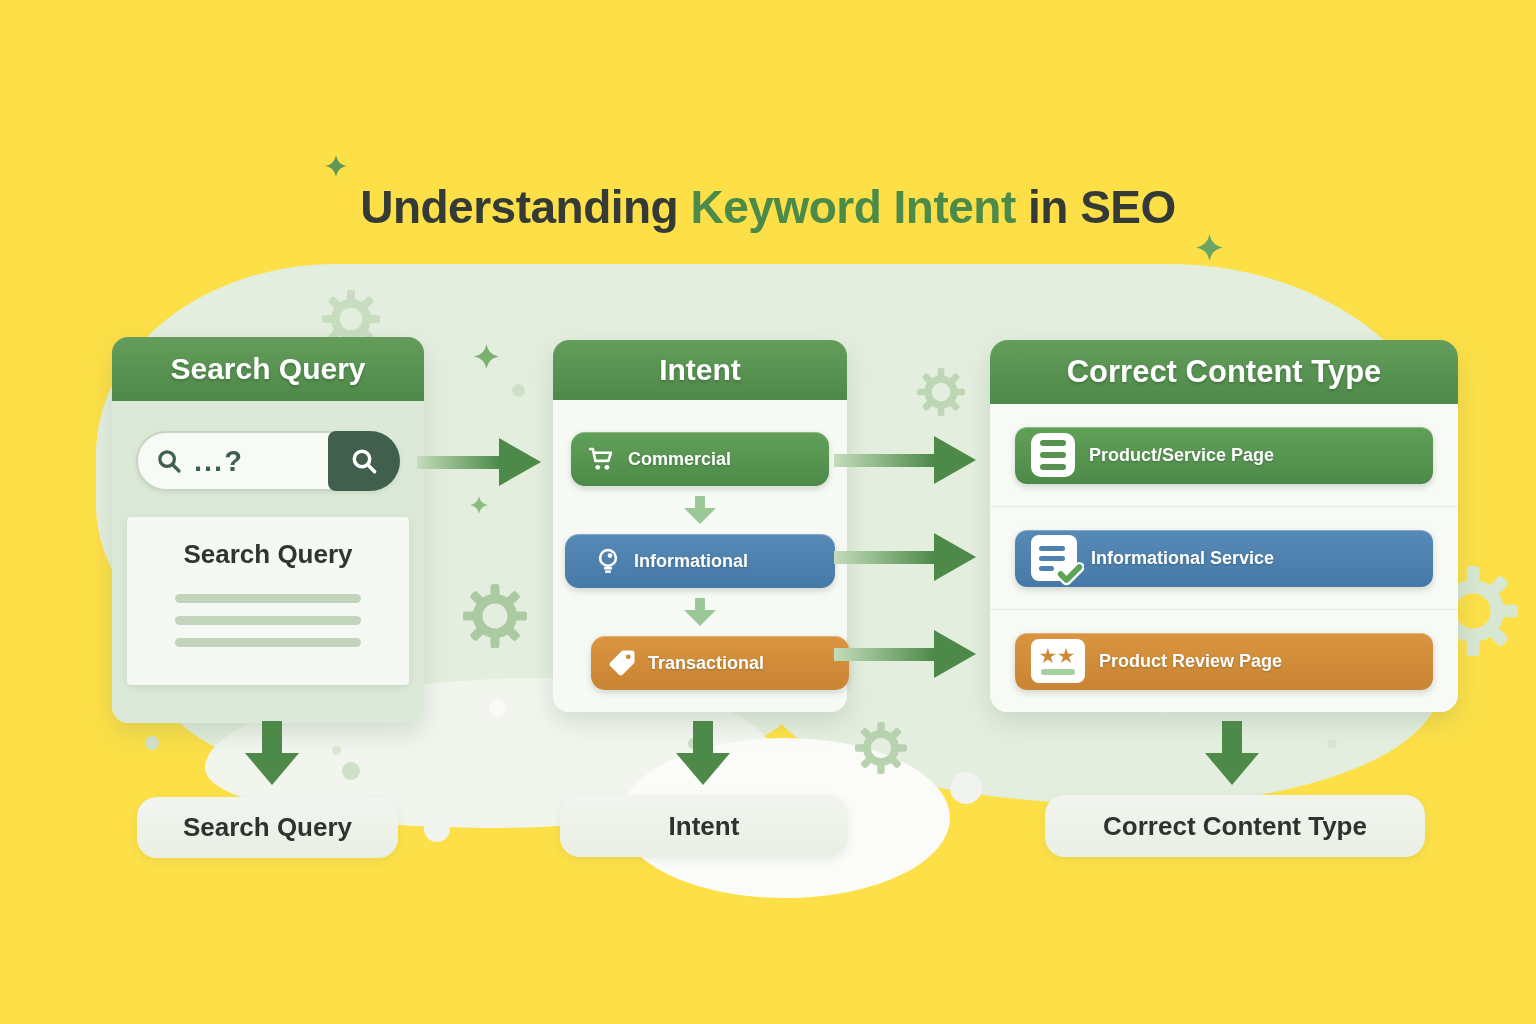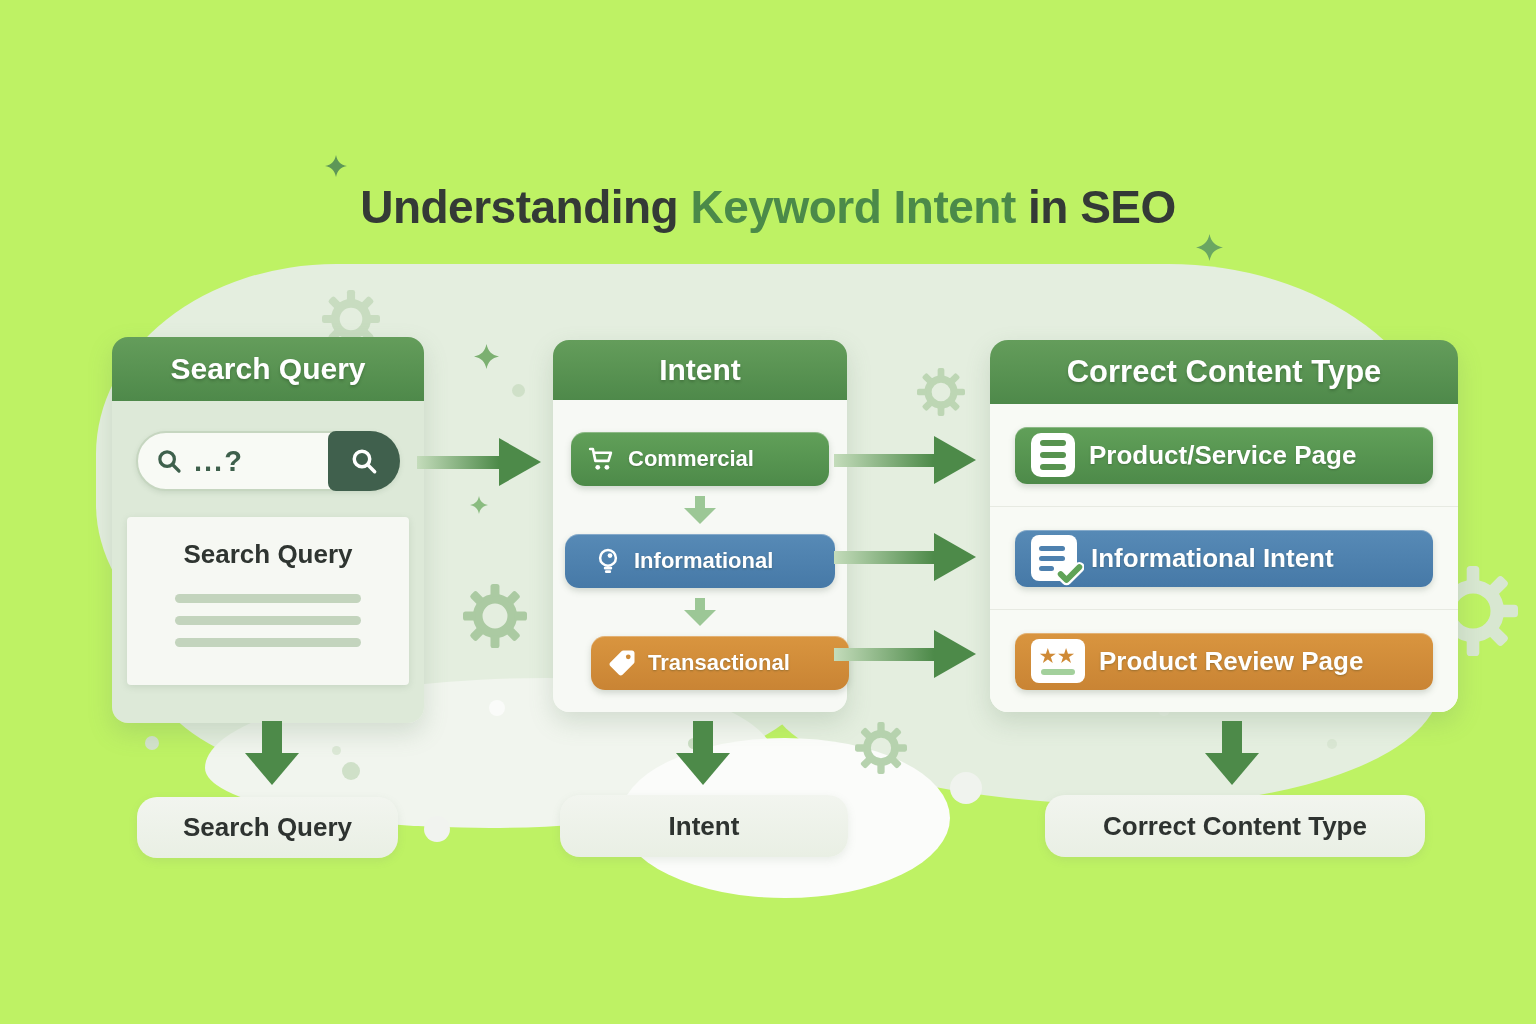"Understanding Keyword Intent in SEO" .canvas { background: #bef264 -> #fde047 }
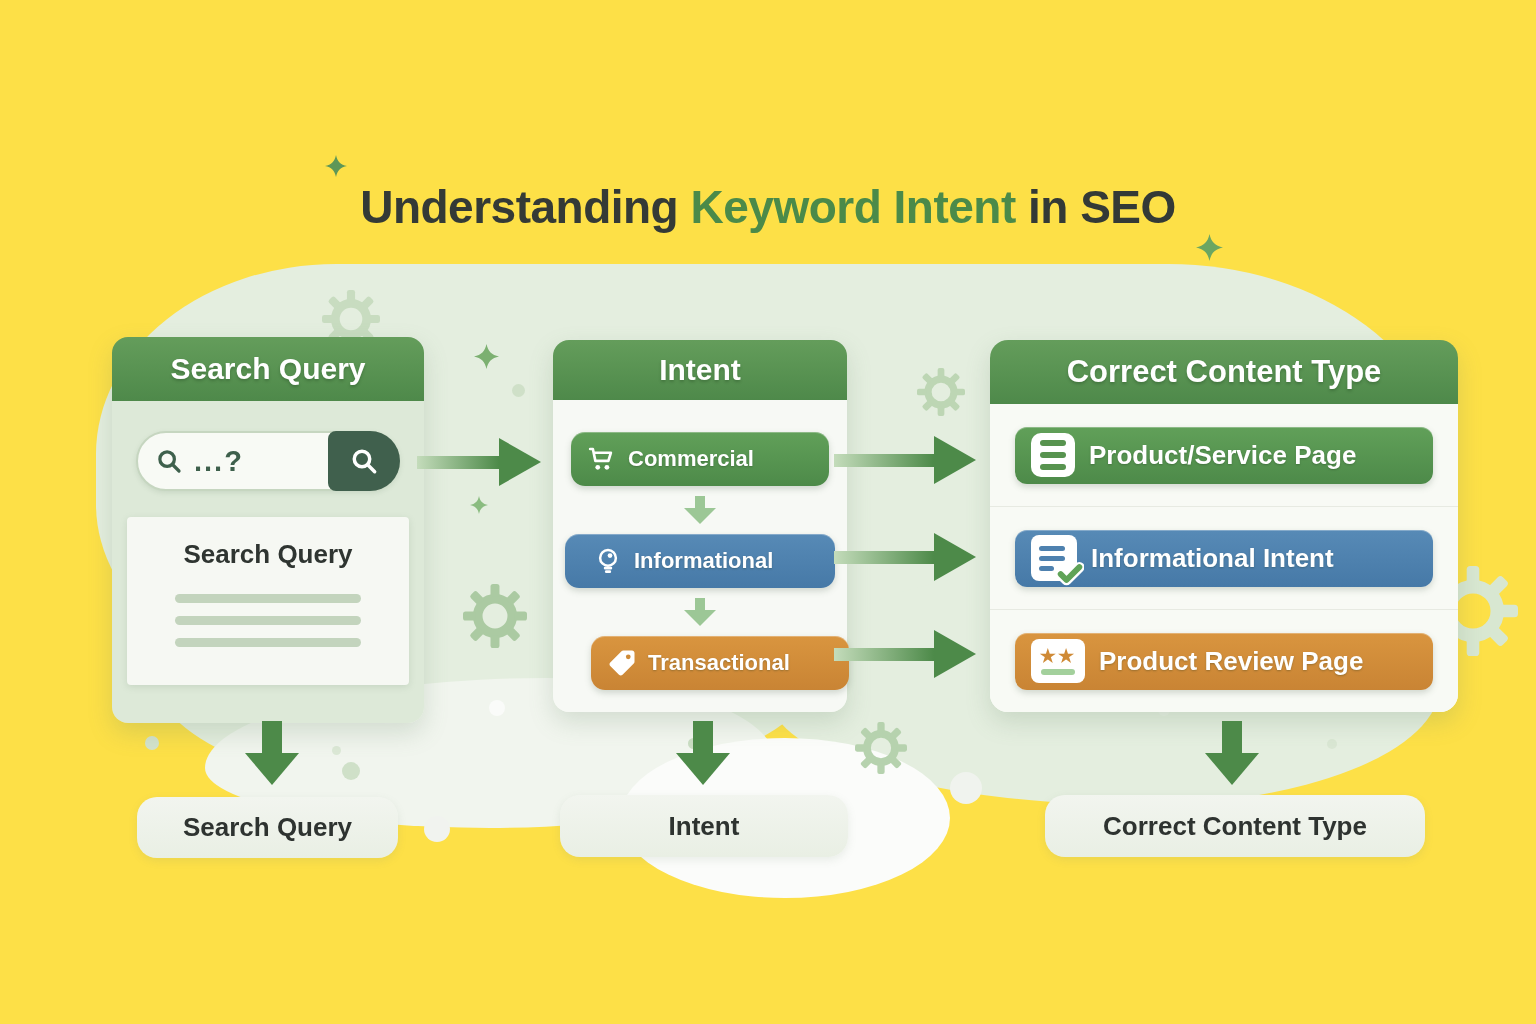"Commercial" .pill .lbl { font-size: 22px -> 18px }
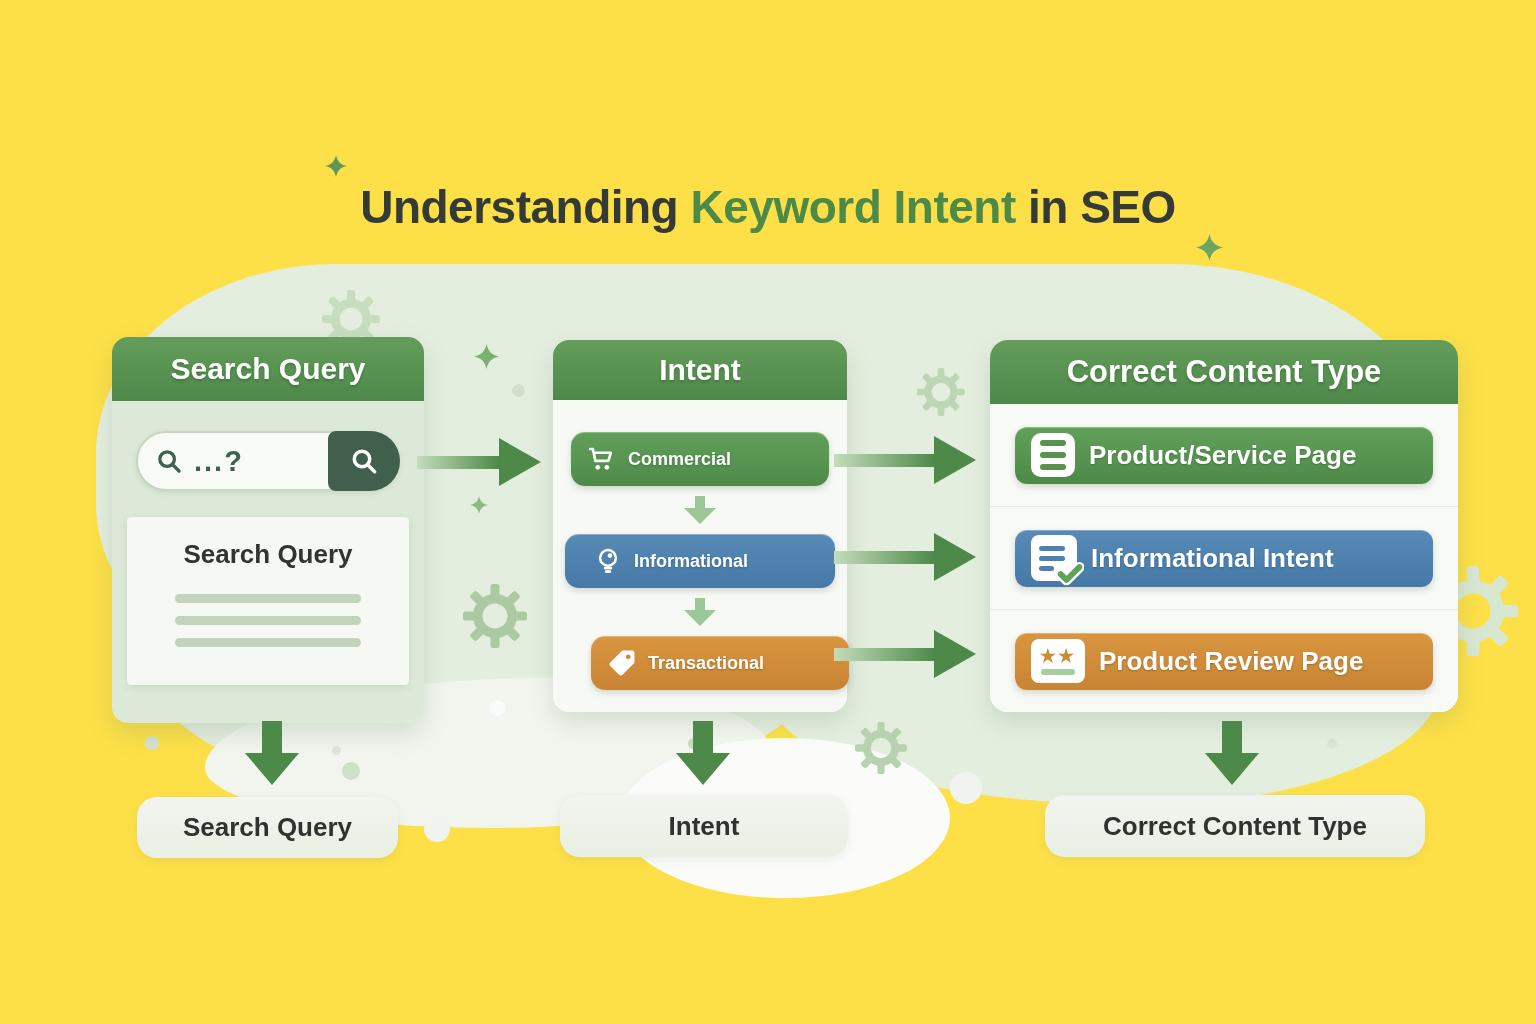"Product/Service Page" .bar .lbl { font-size: 26px -> 18px }
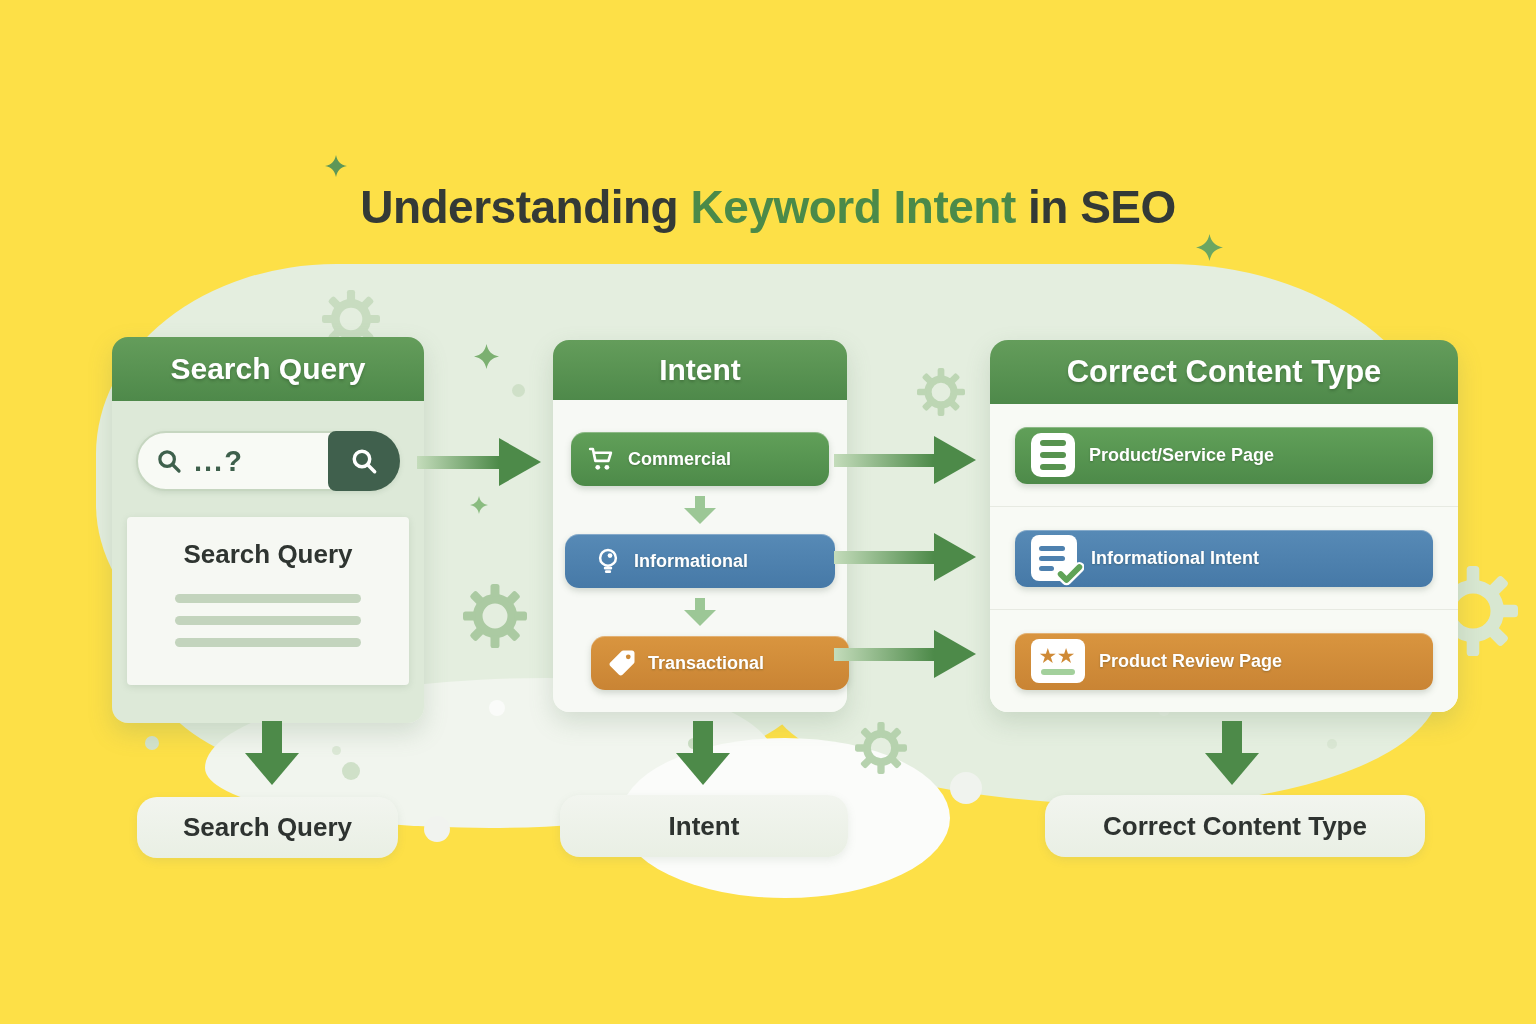"Informational Intent" span.lbl { text: Intent -> Service }
